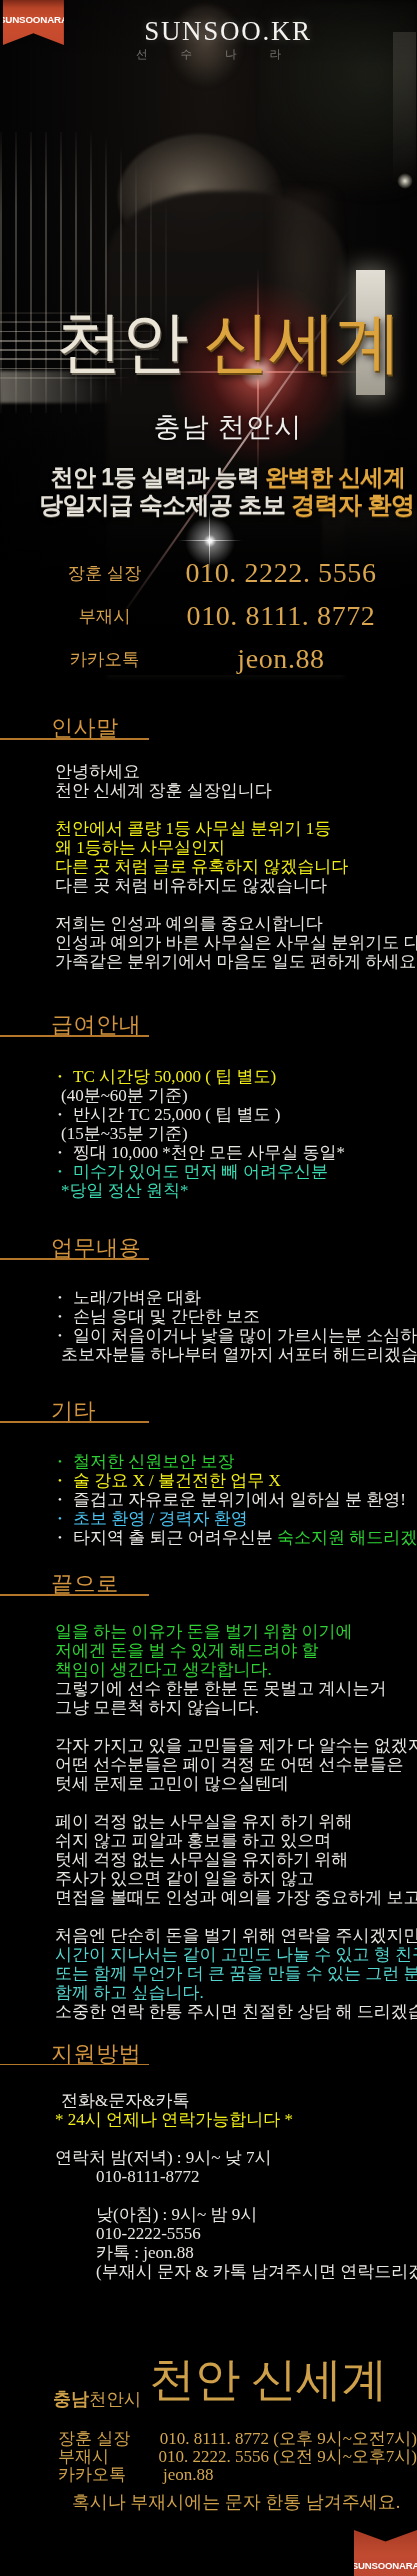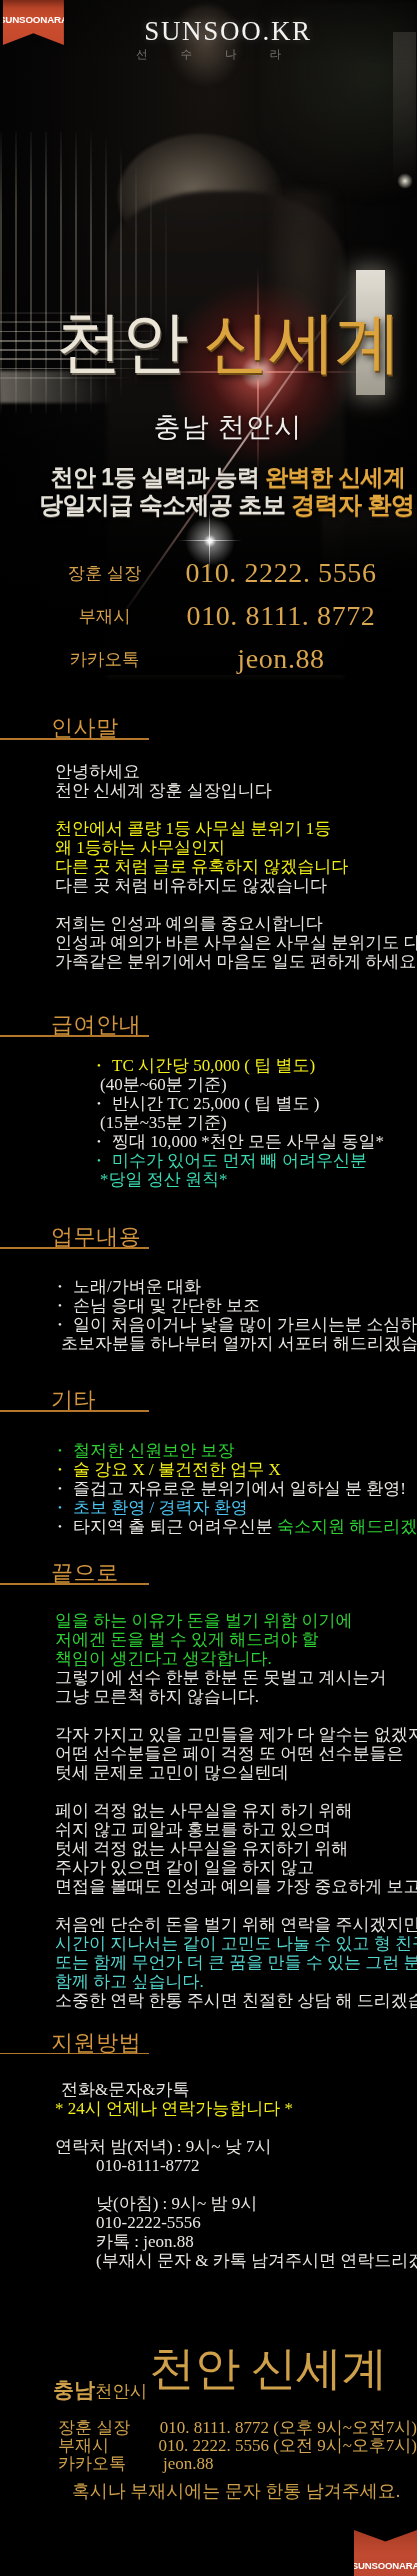"• TC 시간당 50,000 (" .sec-pay .sec-body { margin-top: 19px -> 30px; padding-left: 39px -> none }
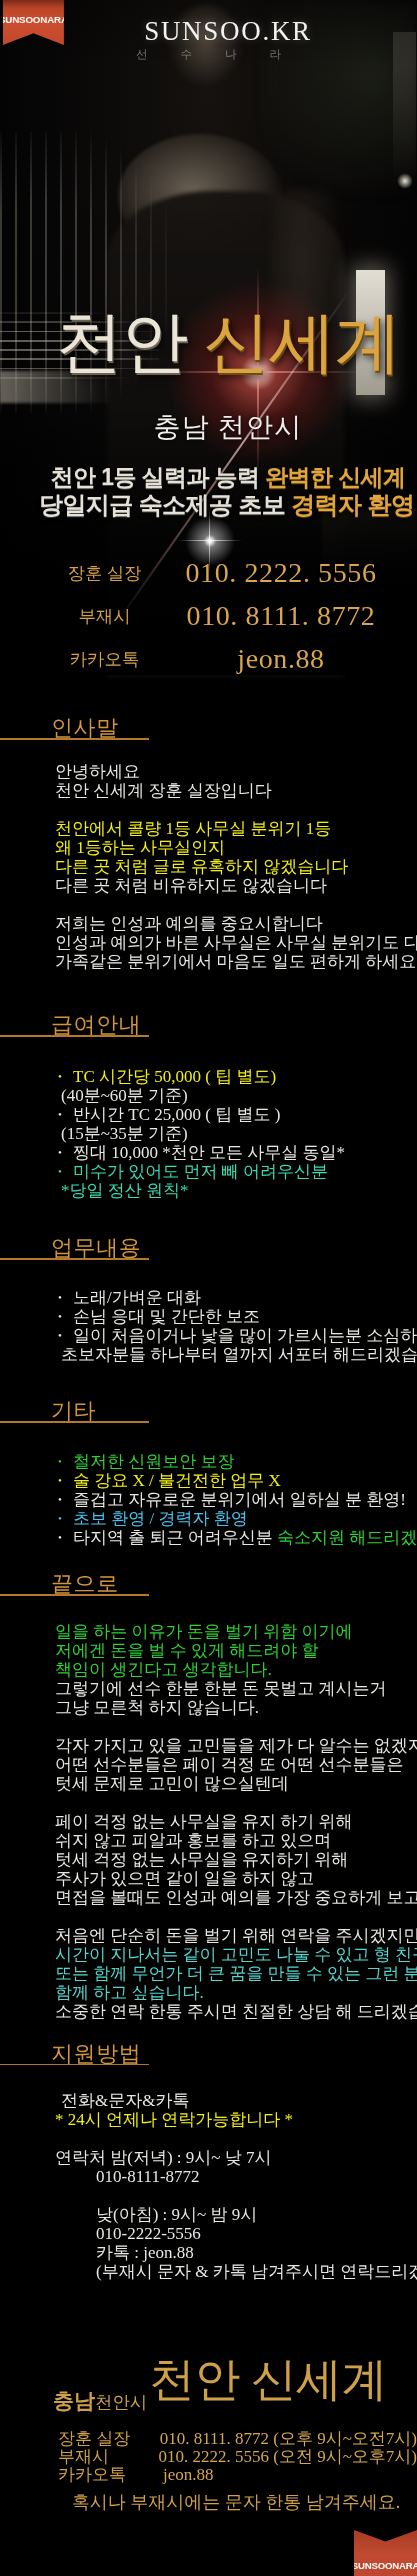"충남" .f-region .rb { font-size: 21px -> 18px }
